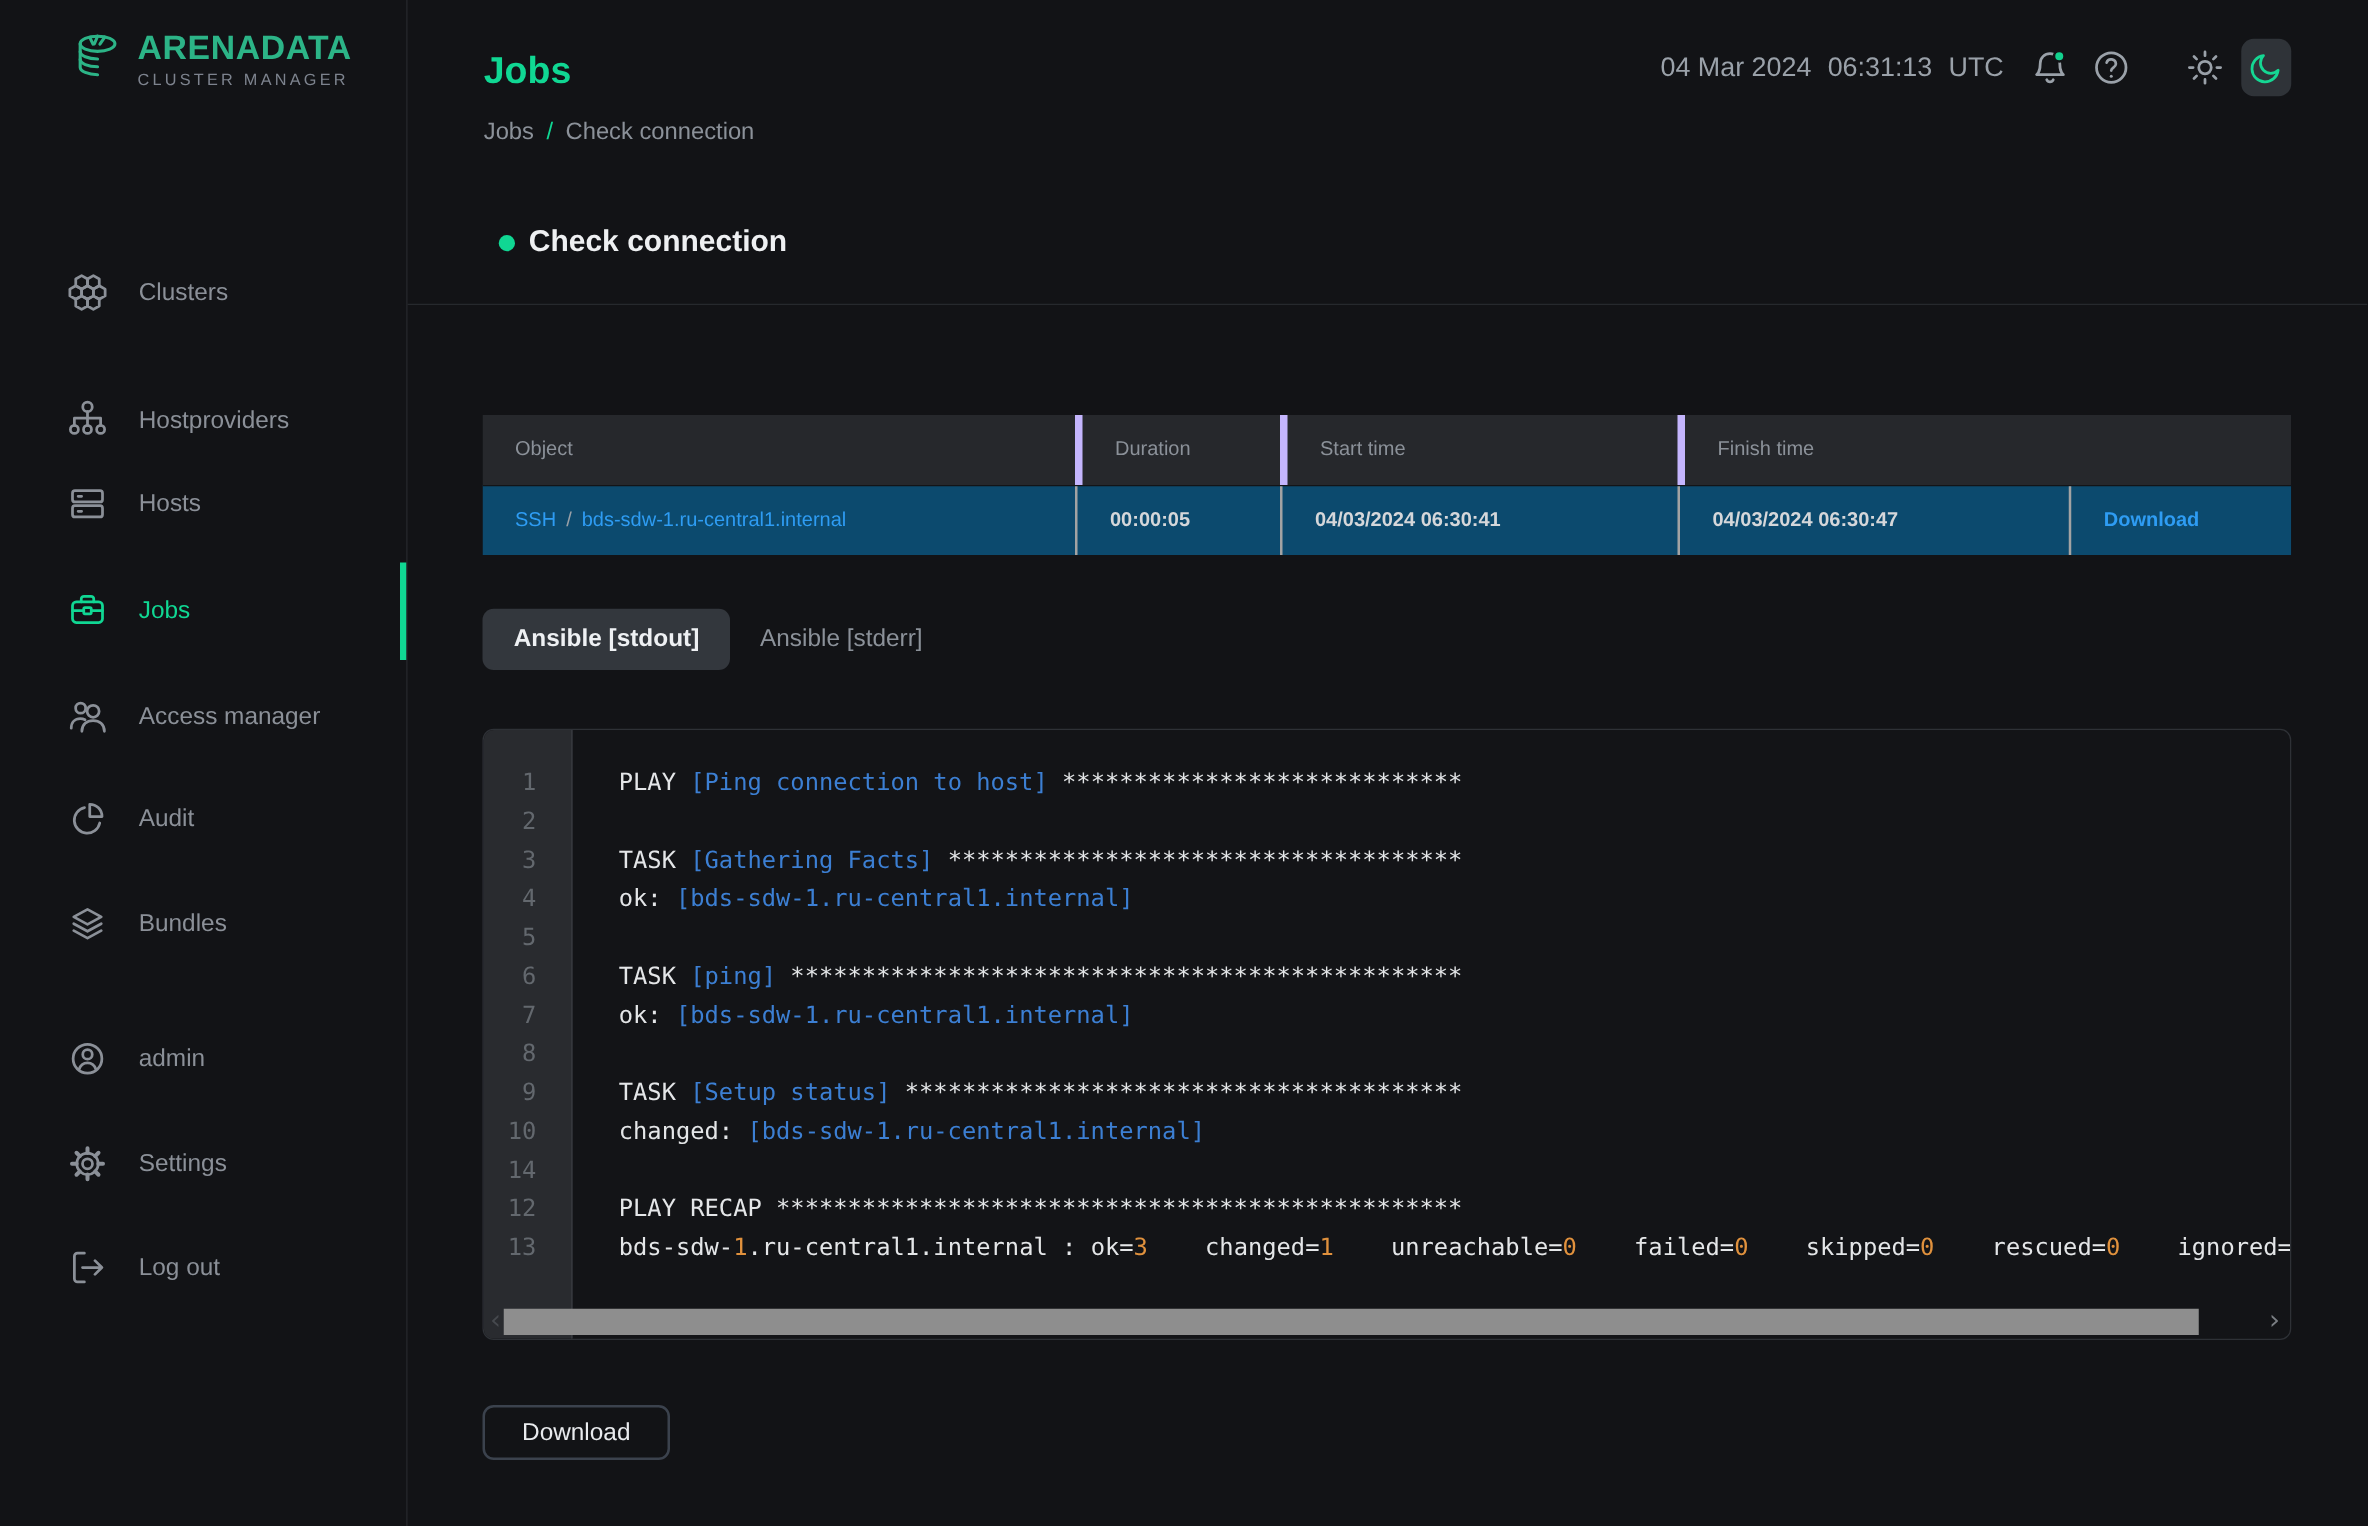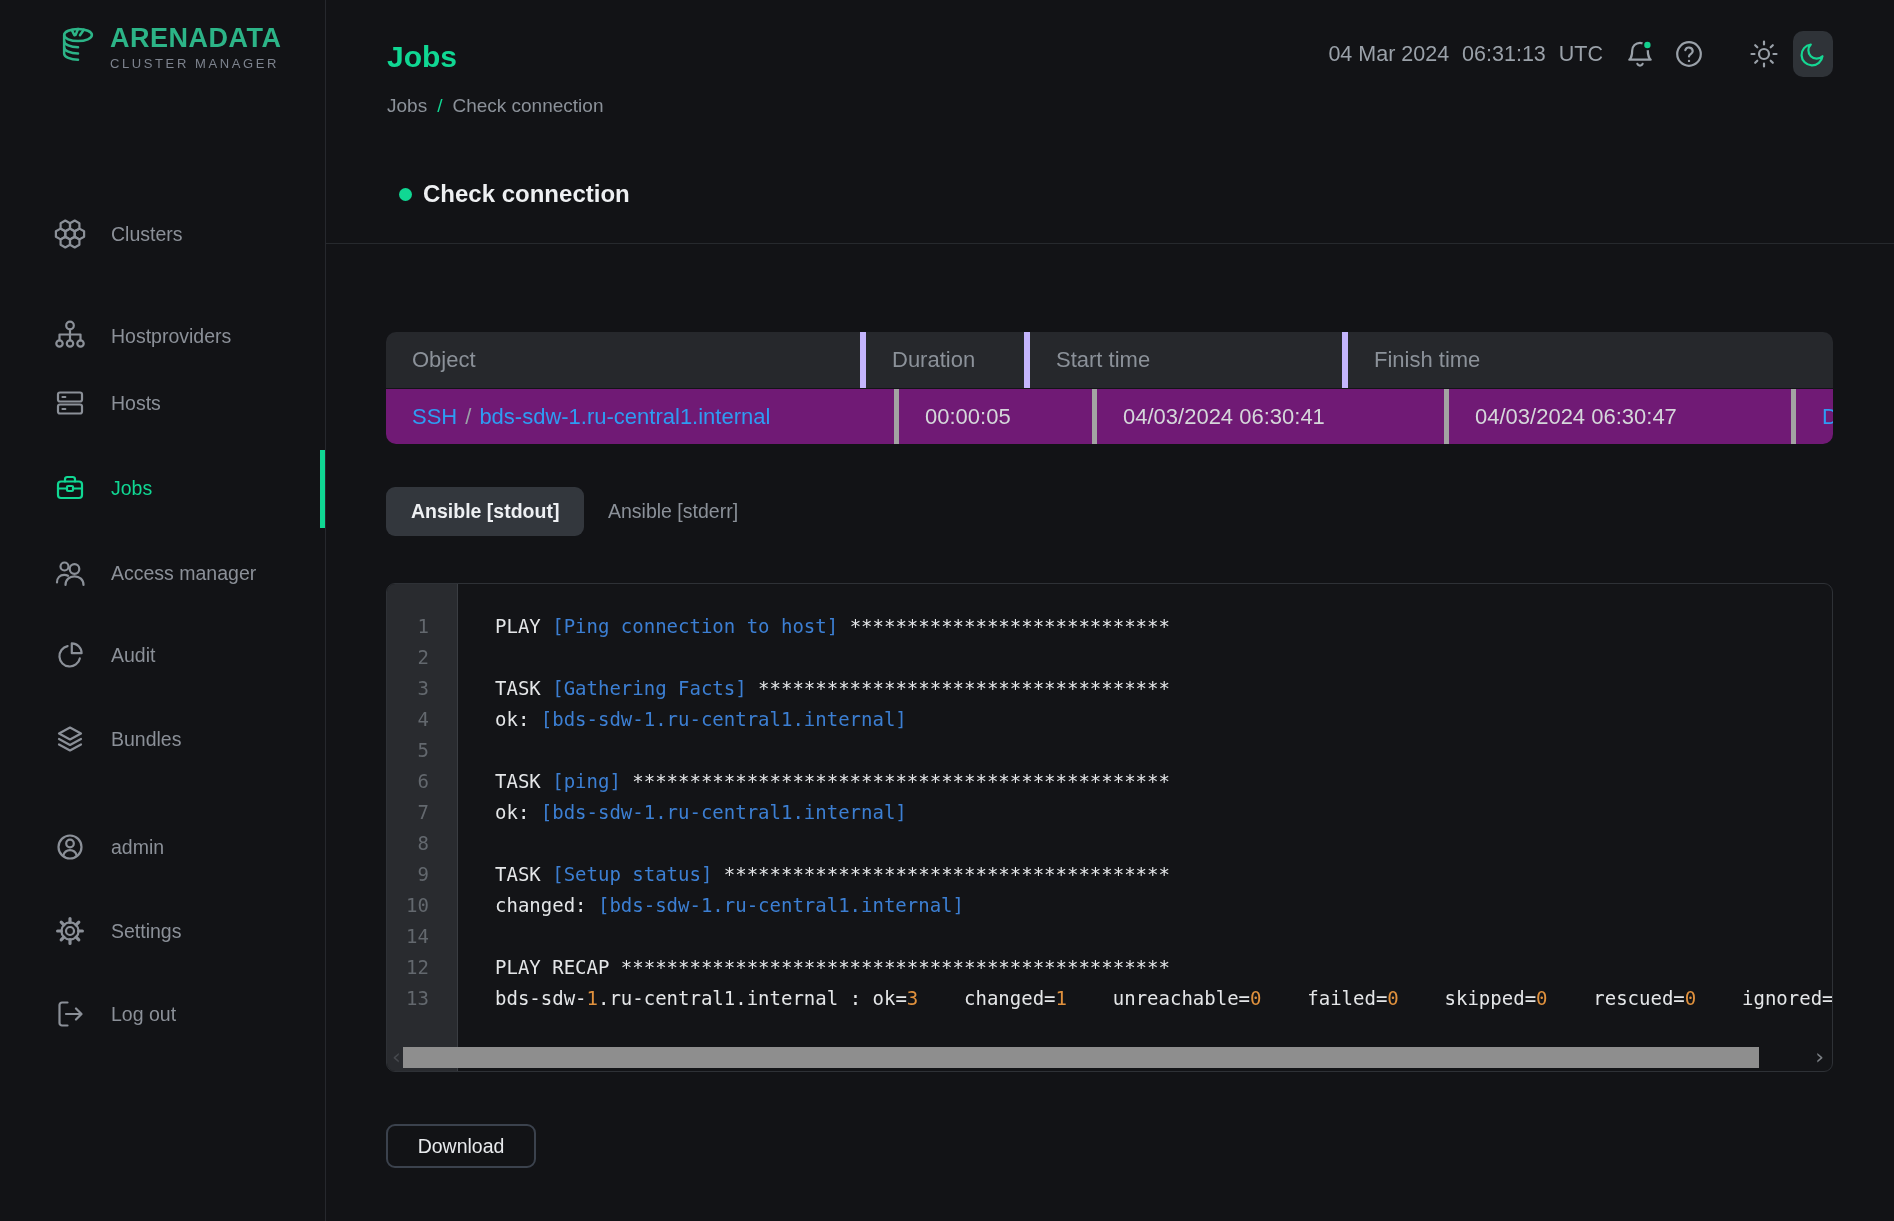"Object" .job-table { border-radius: 10px -> 0; font-size: 22px -> 16px }
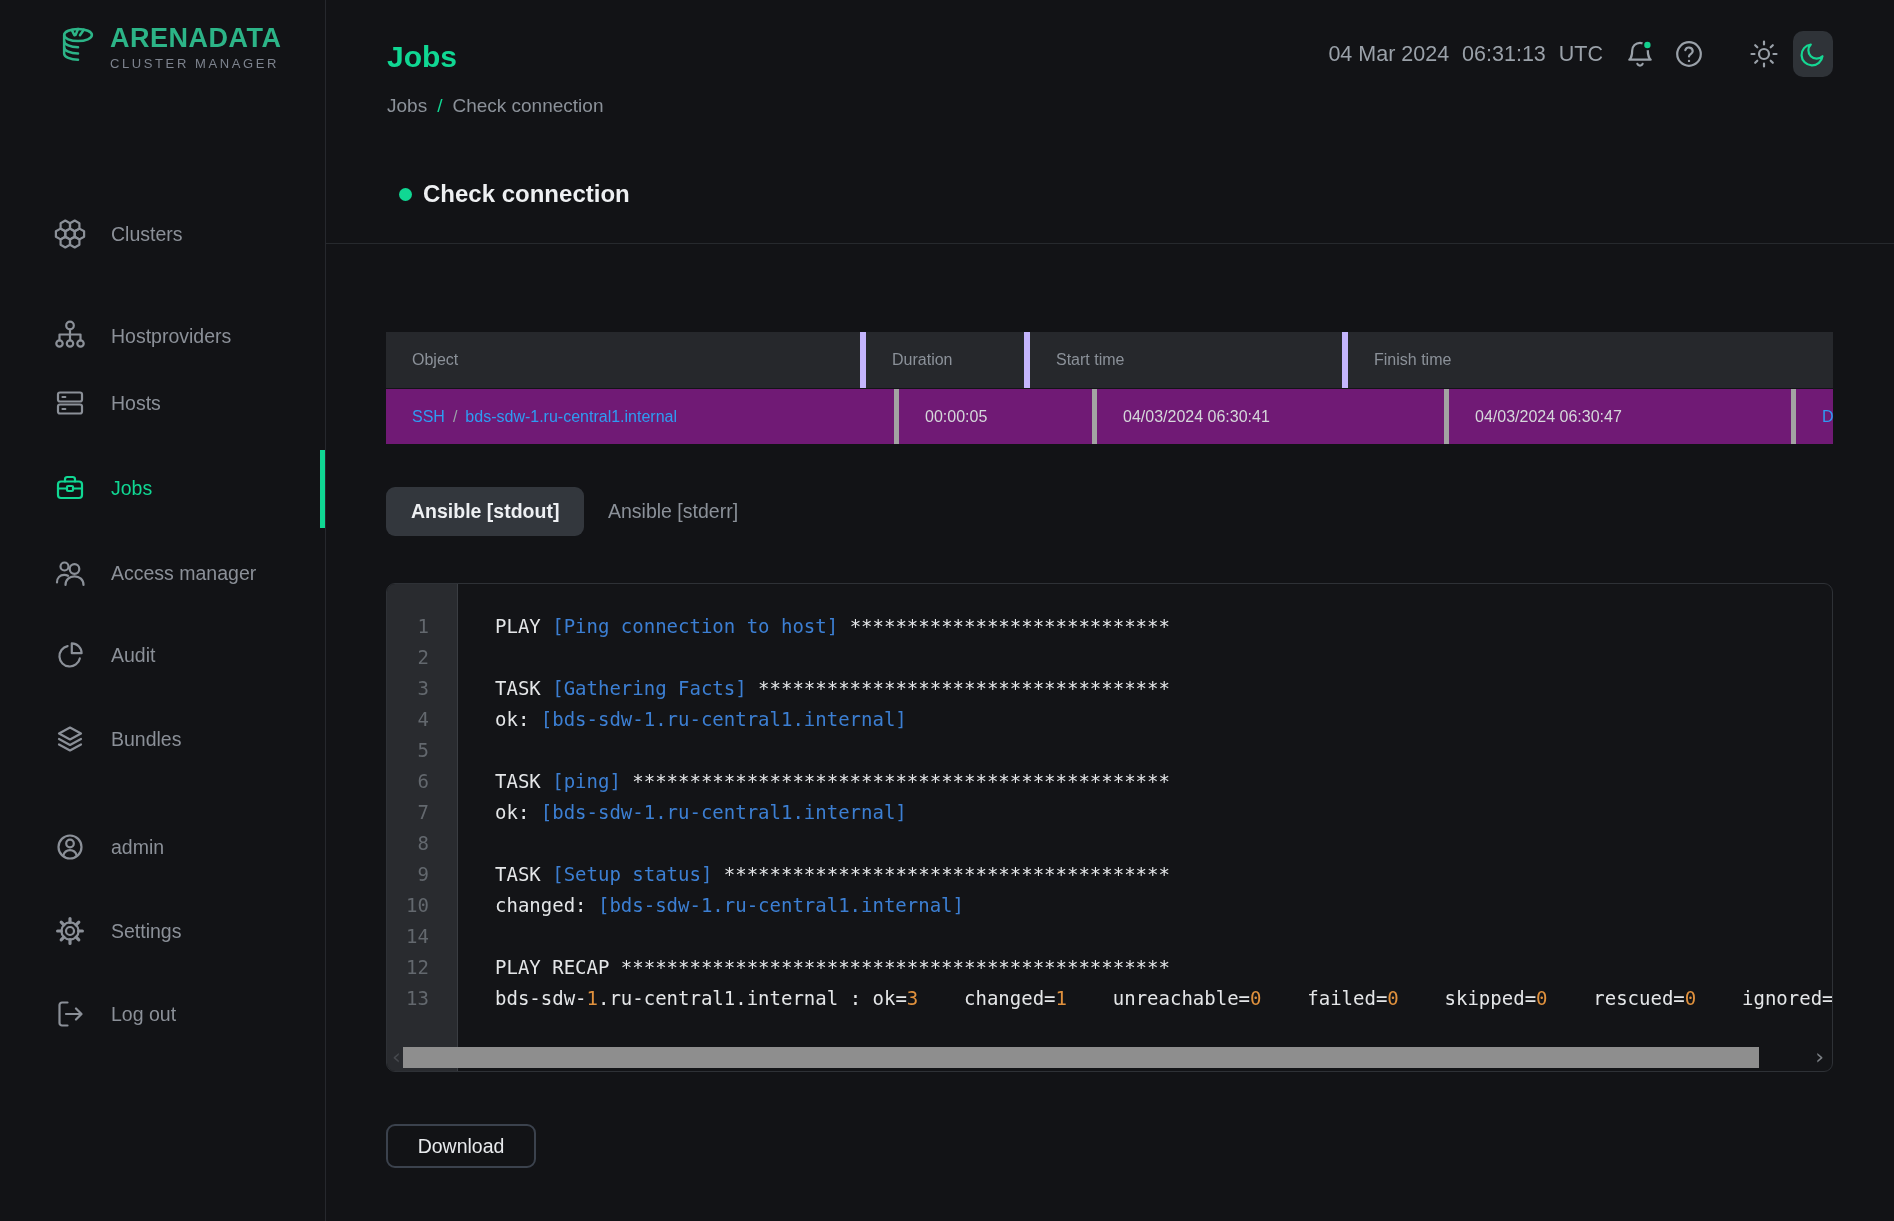"SSH" .t-row { background: #701a75 -> #0c4a6e; gap: 34px -> none }
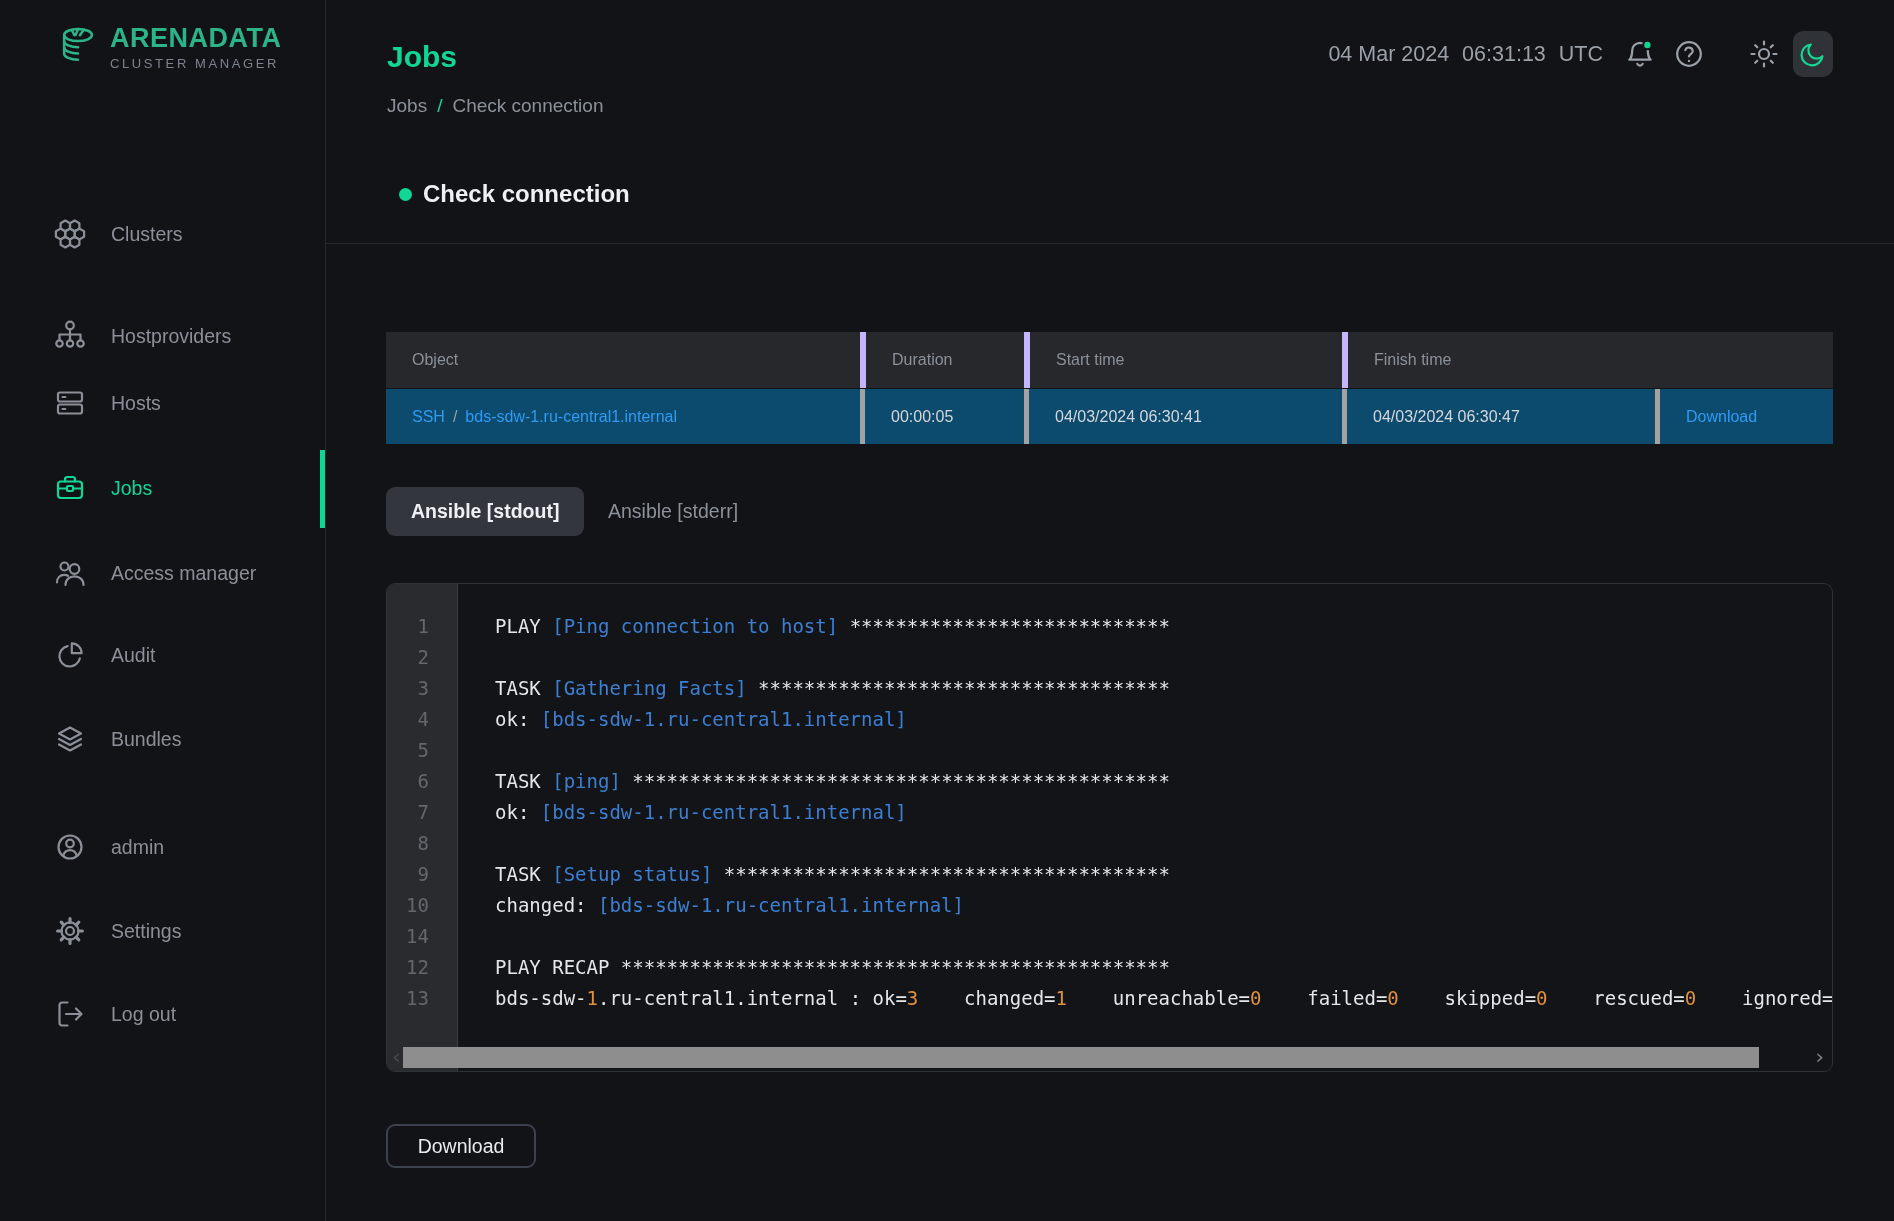"00:00:05" .t-row .cell + .cell { border-left: 5px solid #a3a3a3 -> 2px solid #a3a3a3; font-weight: none -> bold }
